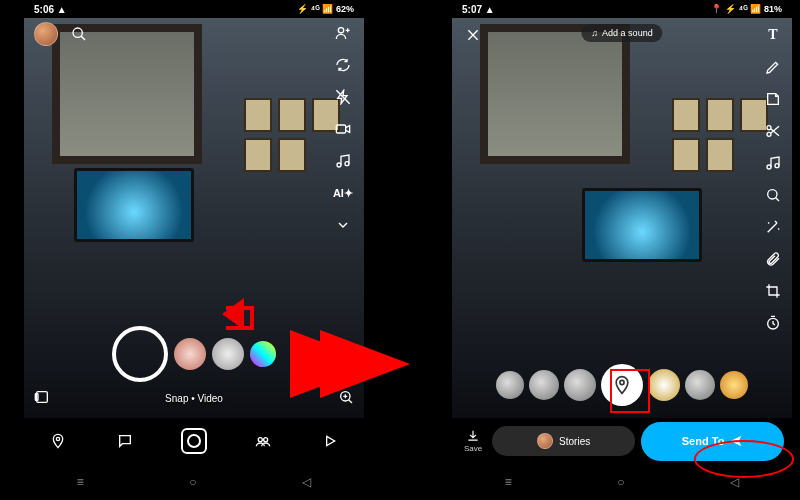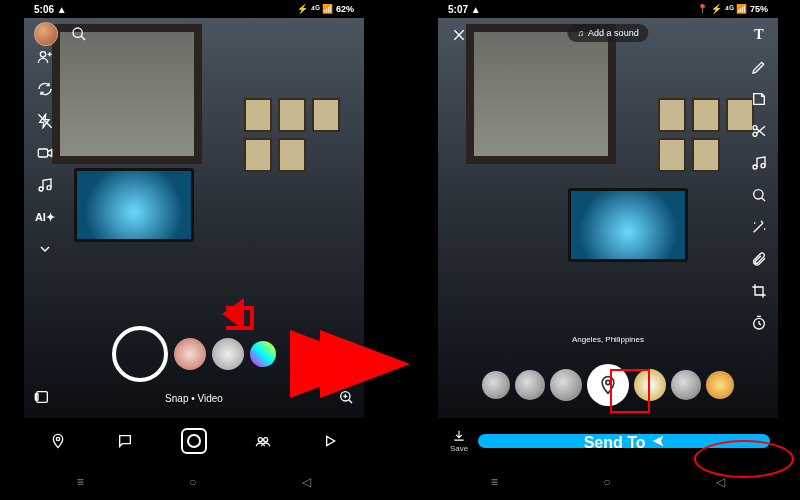"5:07 ▲" .phone-right { right: 22px -> 8px }
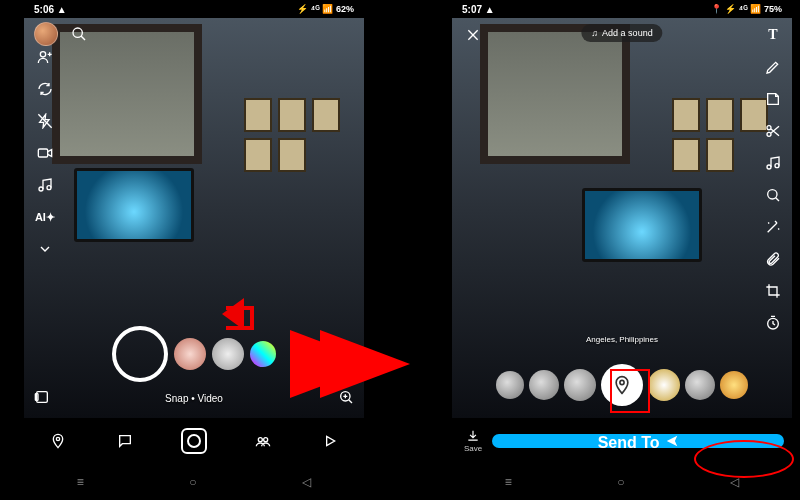"📍 ⚡ ⁴ᴳ 📶 75%" div.status-icons { text: 75% -> 81% }
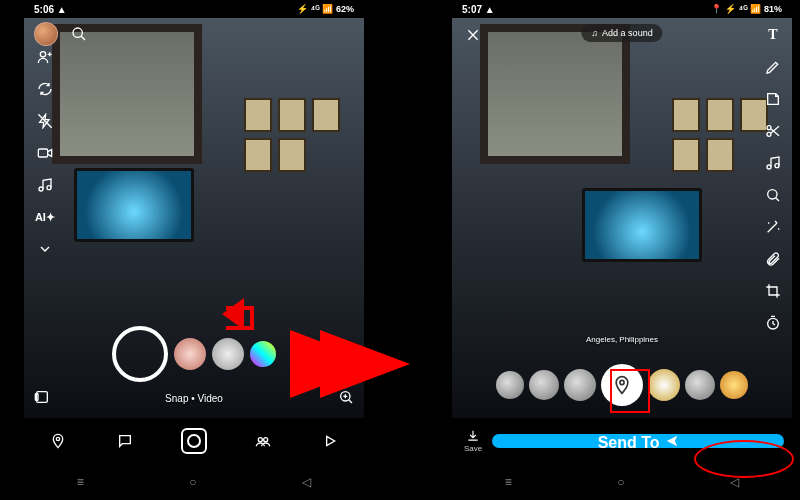"AI✦" .top-row { flex-direction: column -> none }
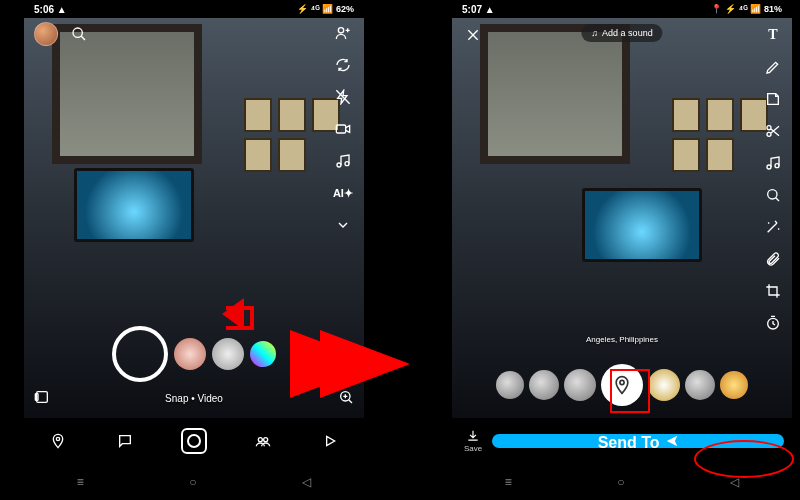"Angeles, Philippines" div.loc-sub { html: <div>Angeles, Philippines</div> -> none }
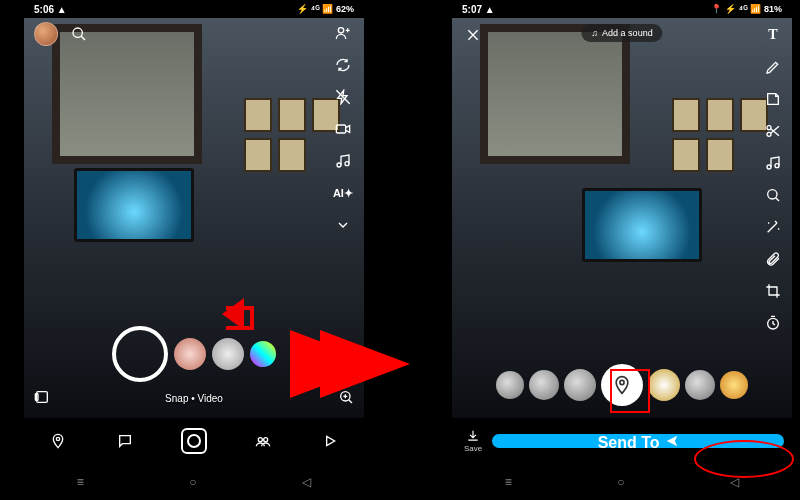"Stories" div.stories-btn { html: none -> <div> <div></div> <span>Stories</span> </div> }
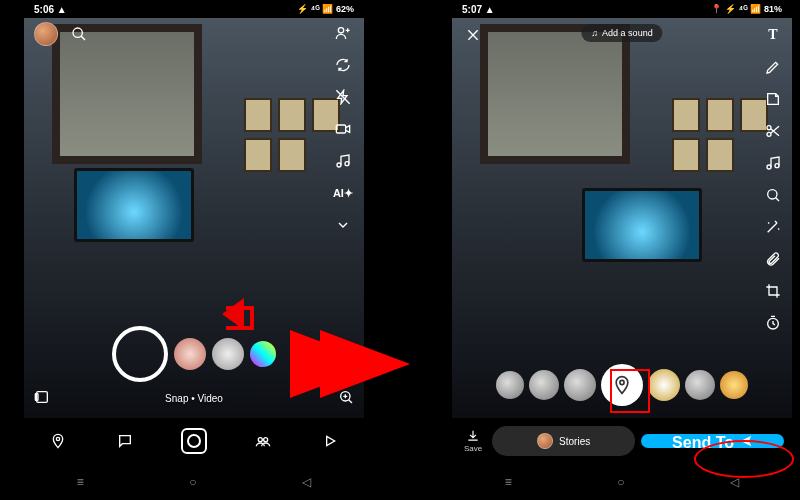"Send To" .sendto-btn { align-items: flex-start -> center; font-size: 16px -> 11px; height: 14px -> 39px }
